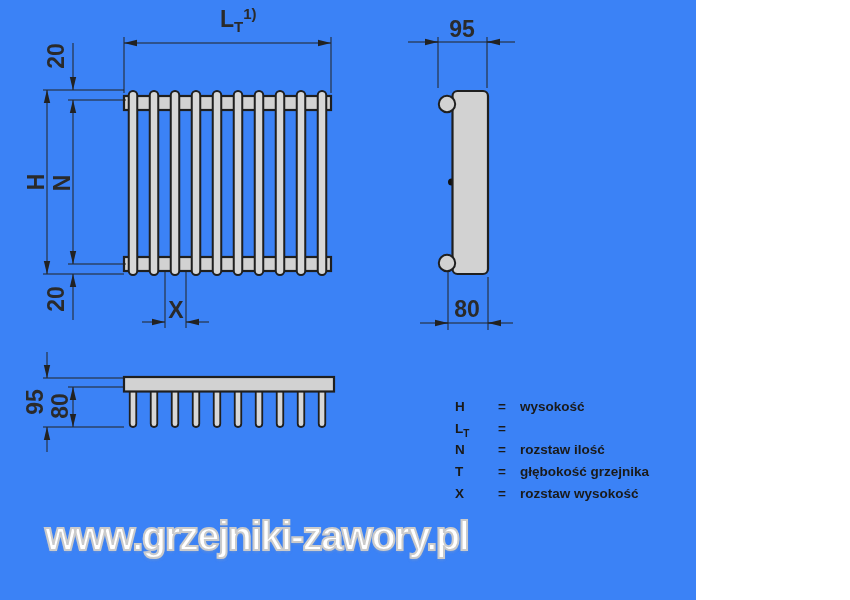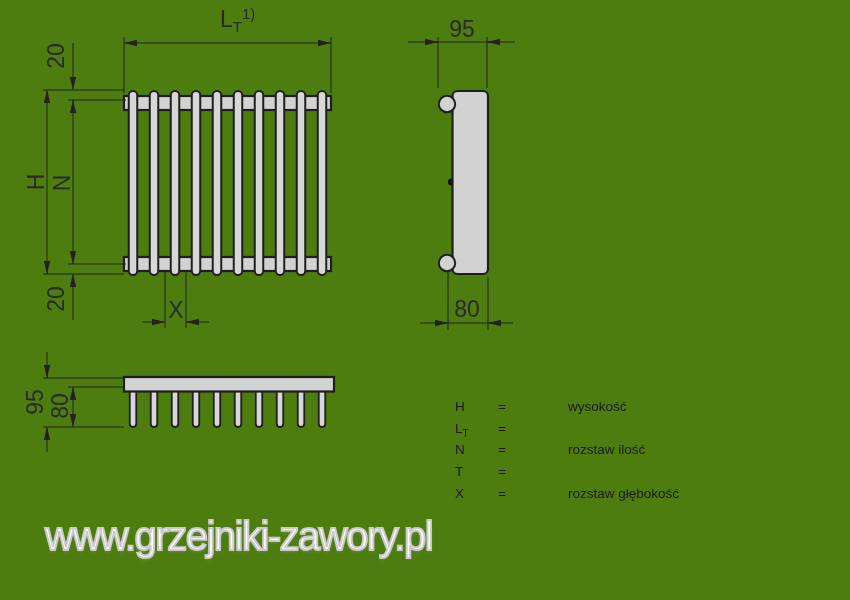"LT 1)" .stage { background: #4d7c0f -> #3b82f6; font-weight: none -> bold; width: 850px -> 696px }
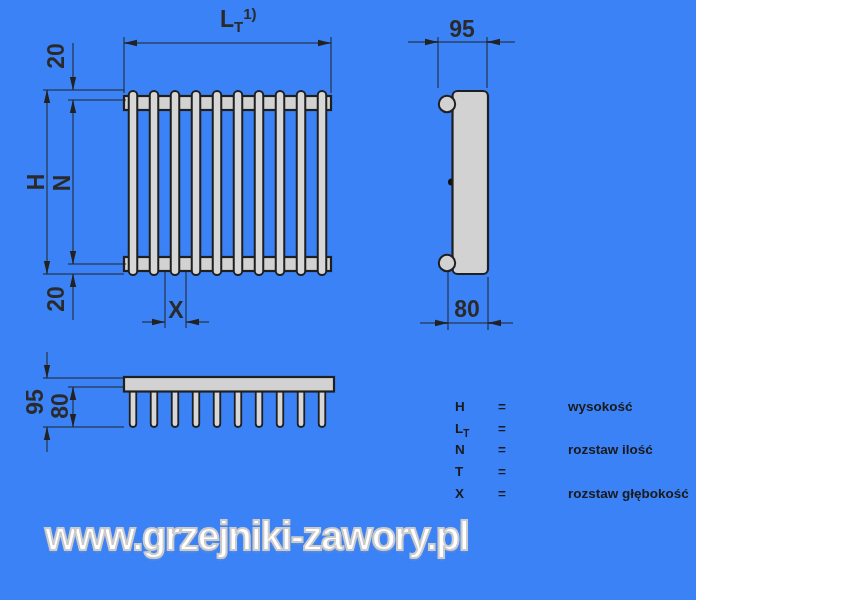"wysokość" .legend .txt { margin-left: 48px -> none }
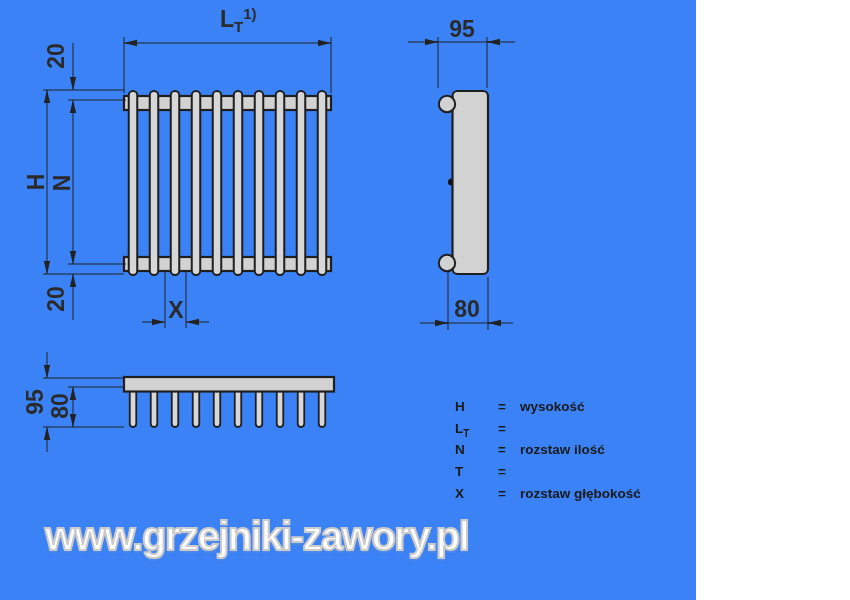"głębokość grzejnika" span.txt { html: none -> <span>głębokość grzejnika</span> }
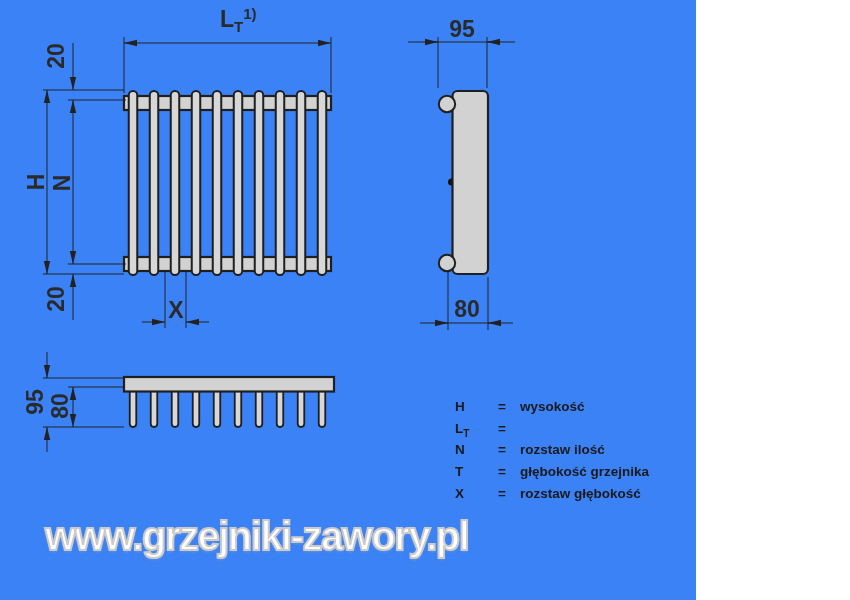"rozstaw głębokość" span.txt { text: głębokość -> wysokość }
